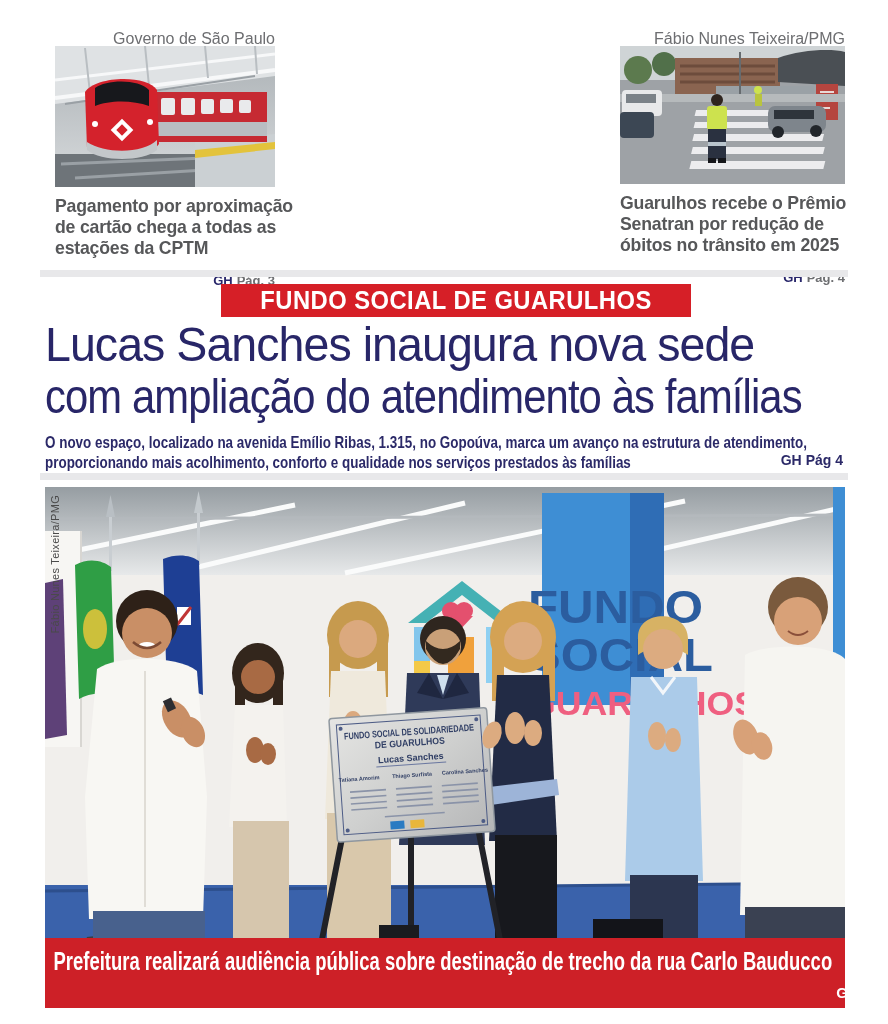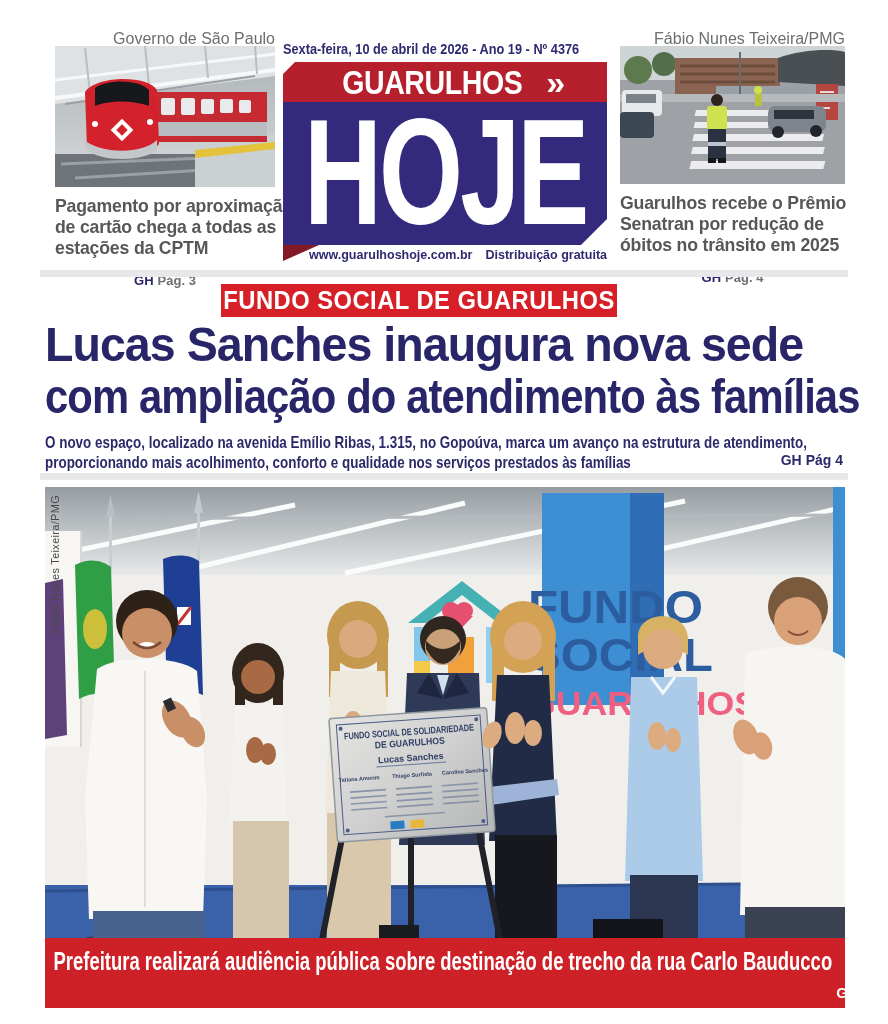"Sexta-feira, 10 de abril de" div.abs { html: <div> <div>Sexta-feira, 10 de abril de 2026 - Ano 19 - Nº 4376</div> <div> <span>GUARULHOS</span> <span>»</span> </div> <div> <span>HOJE</span> </div> <div></div> <div> <span>www.guarulhoshoje.com.br</span> <span>Distribuição gratuita</span> </div> </div> -> none }
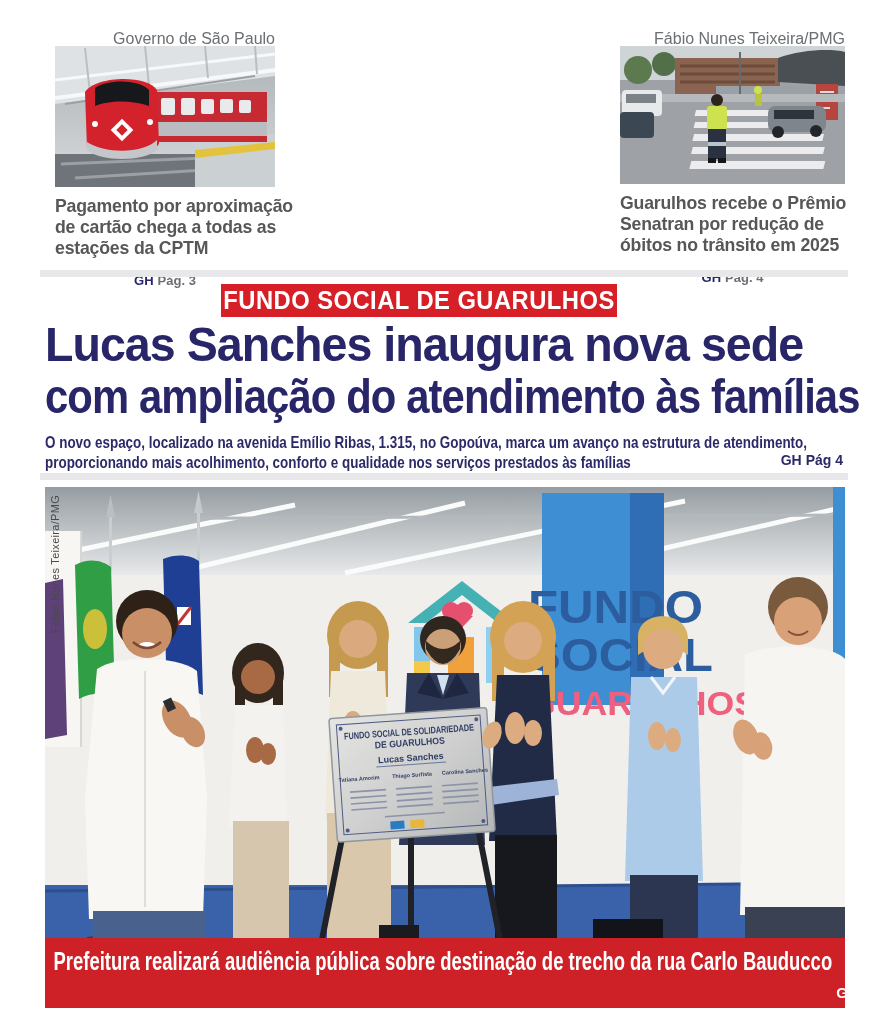"GH Pág. 3" .tagrow { text-align: center -> right }
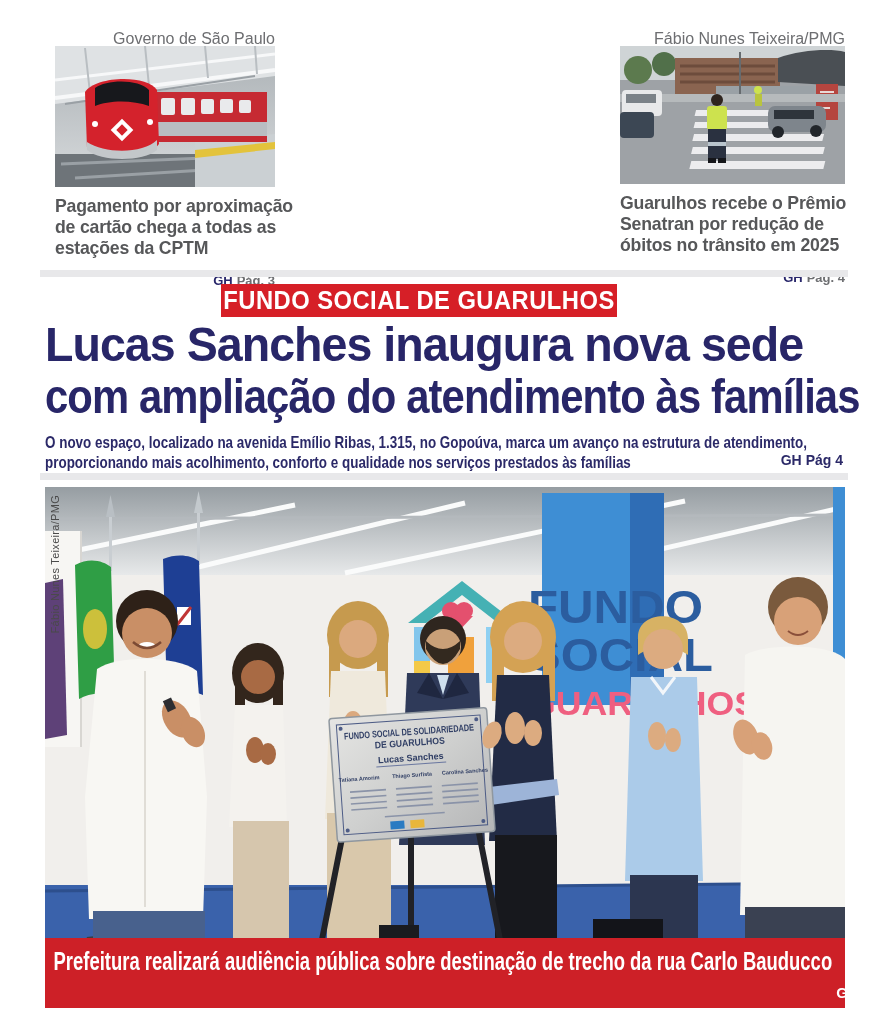"FUNDO SOCIAL DE GUARULHOS" #kicker { width: 396px -> 470px }
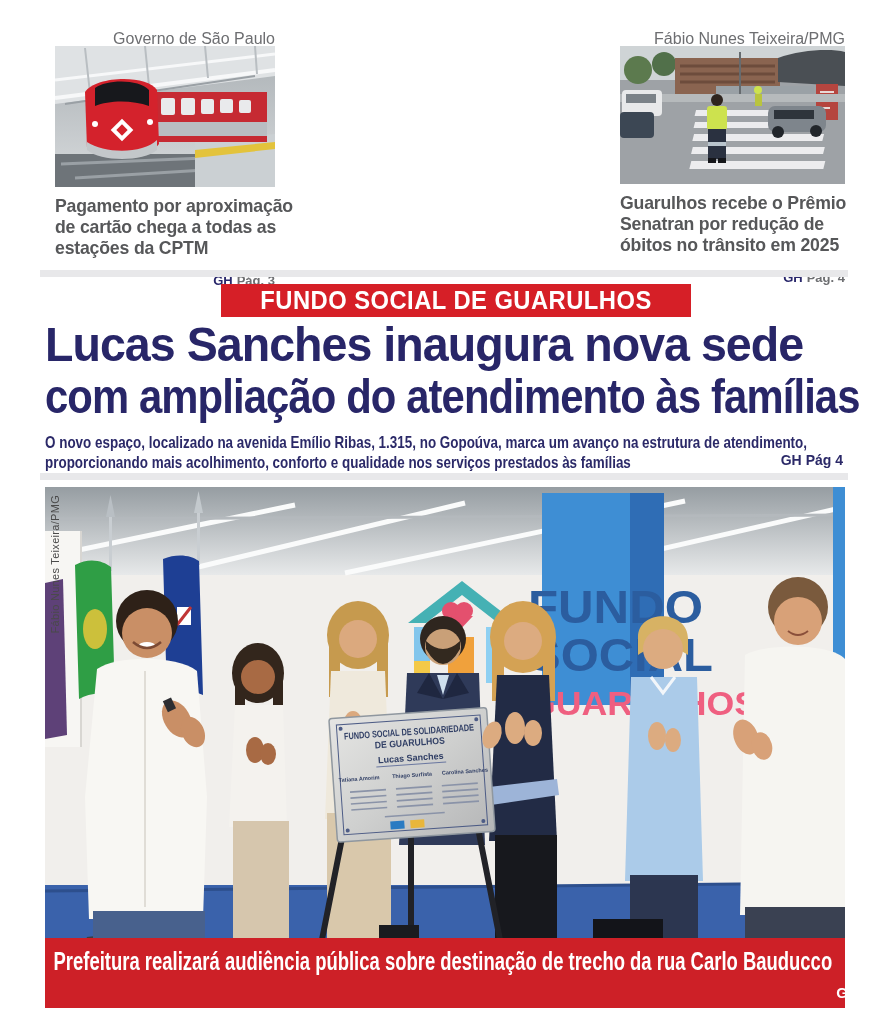"Lucas Sanches inaugura nova sede" #headline { font-weight: bold -> normal }
